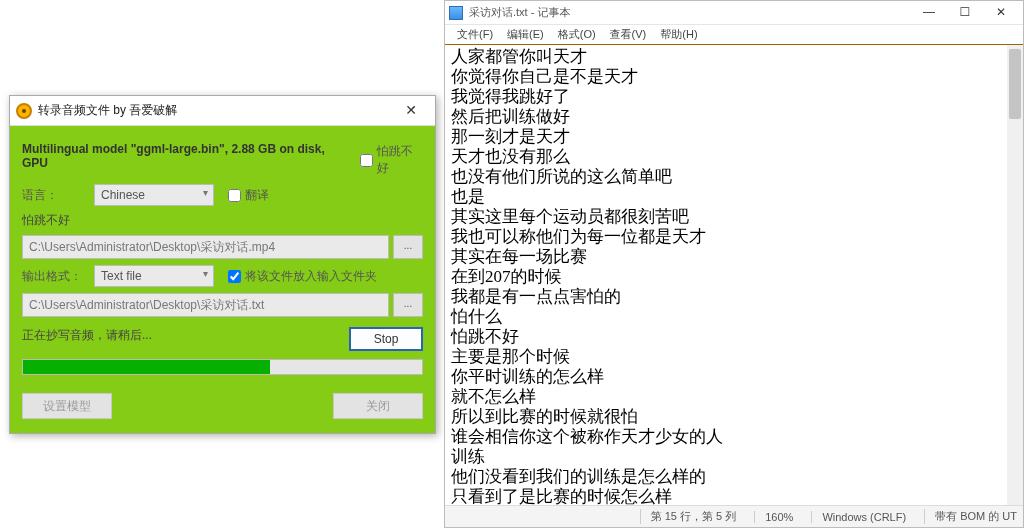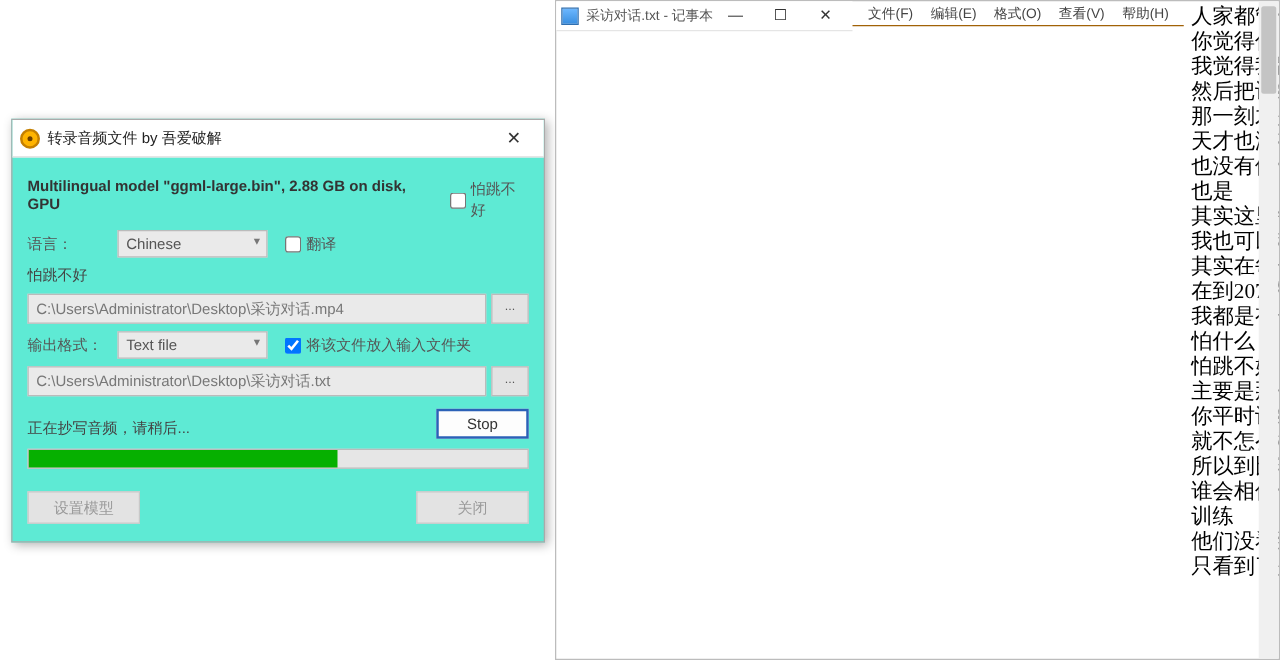"采访对话.txt - 记事本" .np { flex-direction: row -> column }
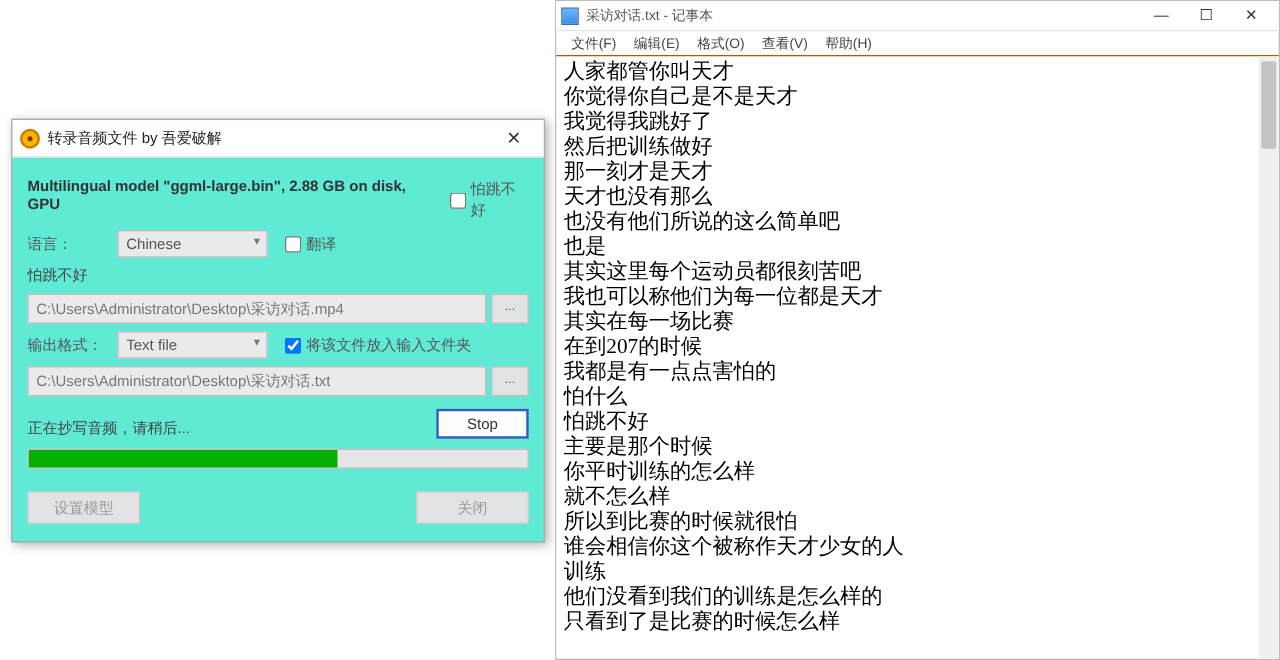"转录音频文件 by 吾爱破解" .dlg { background: #5eead4 -> #84cc16 }
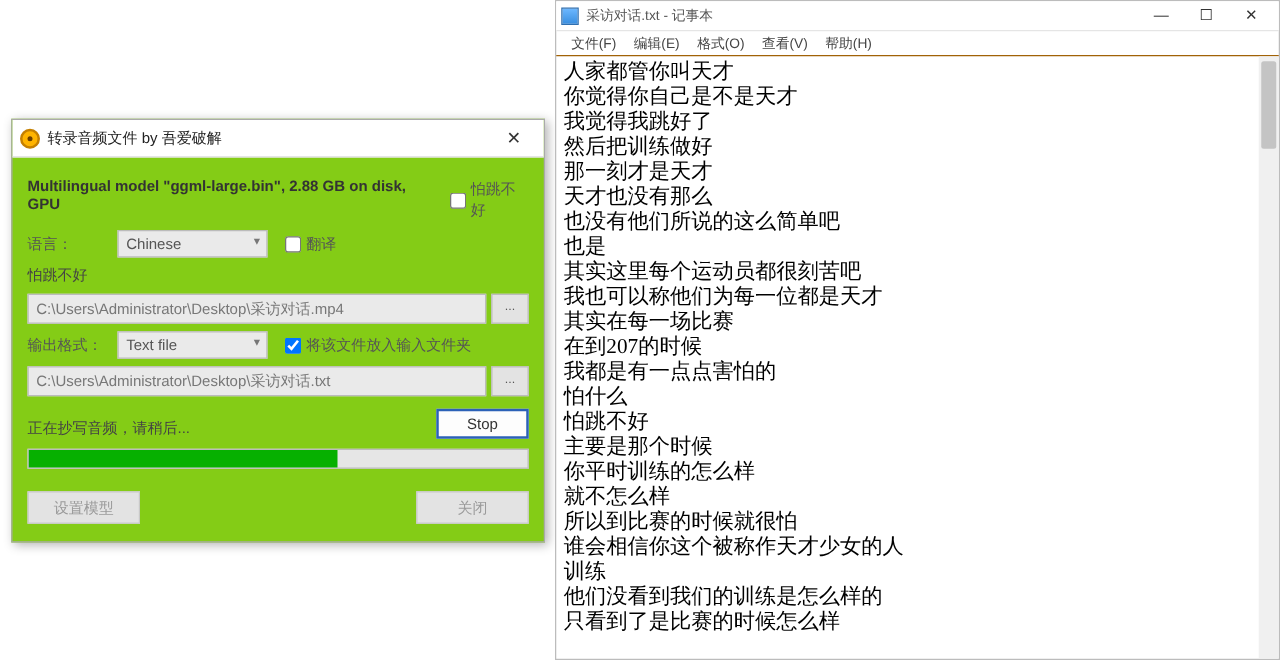"正在抄写音频，请稍后..." .status-row { align-items: flex-end -> flex-start }
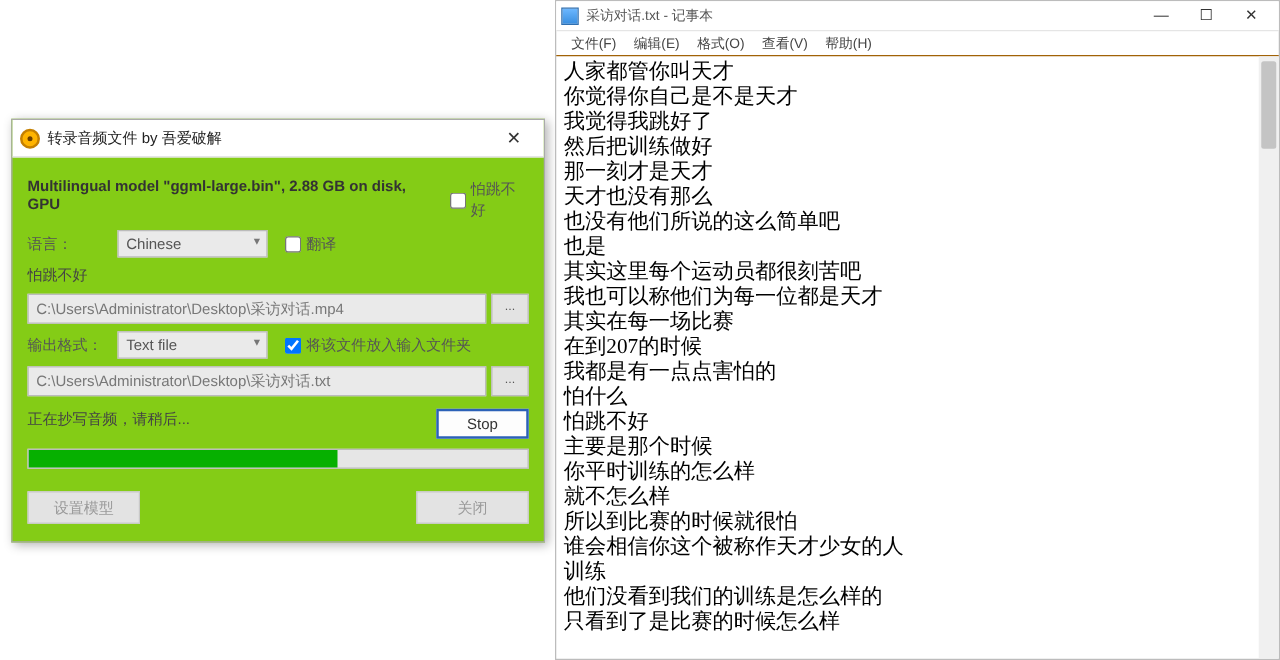"第 15 行，第 5 列" div.np-status { html: none -> <div> <span>第 15 行，第 5 列</span> <span>160%</span> <span>Windows (CRLF)</span> <span>带有 BOM 的 UT</span> </div> }
